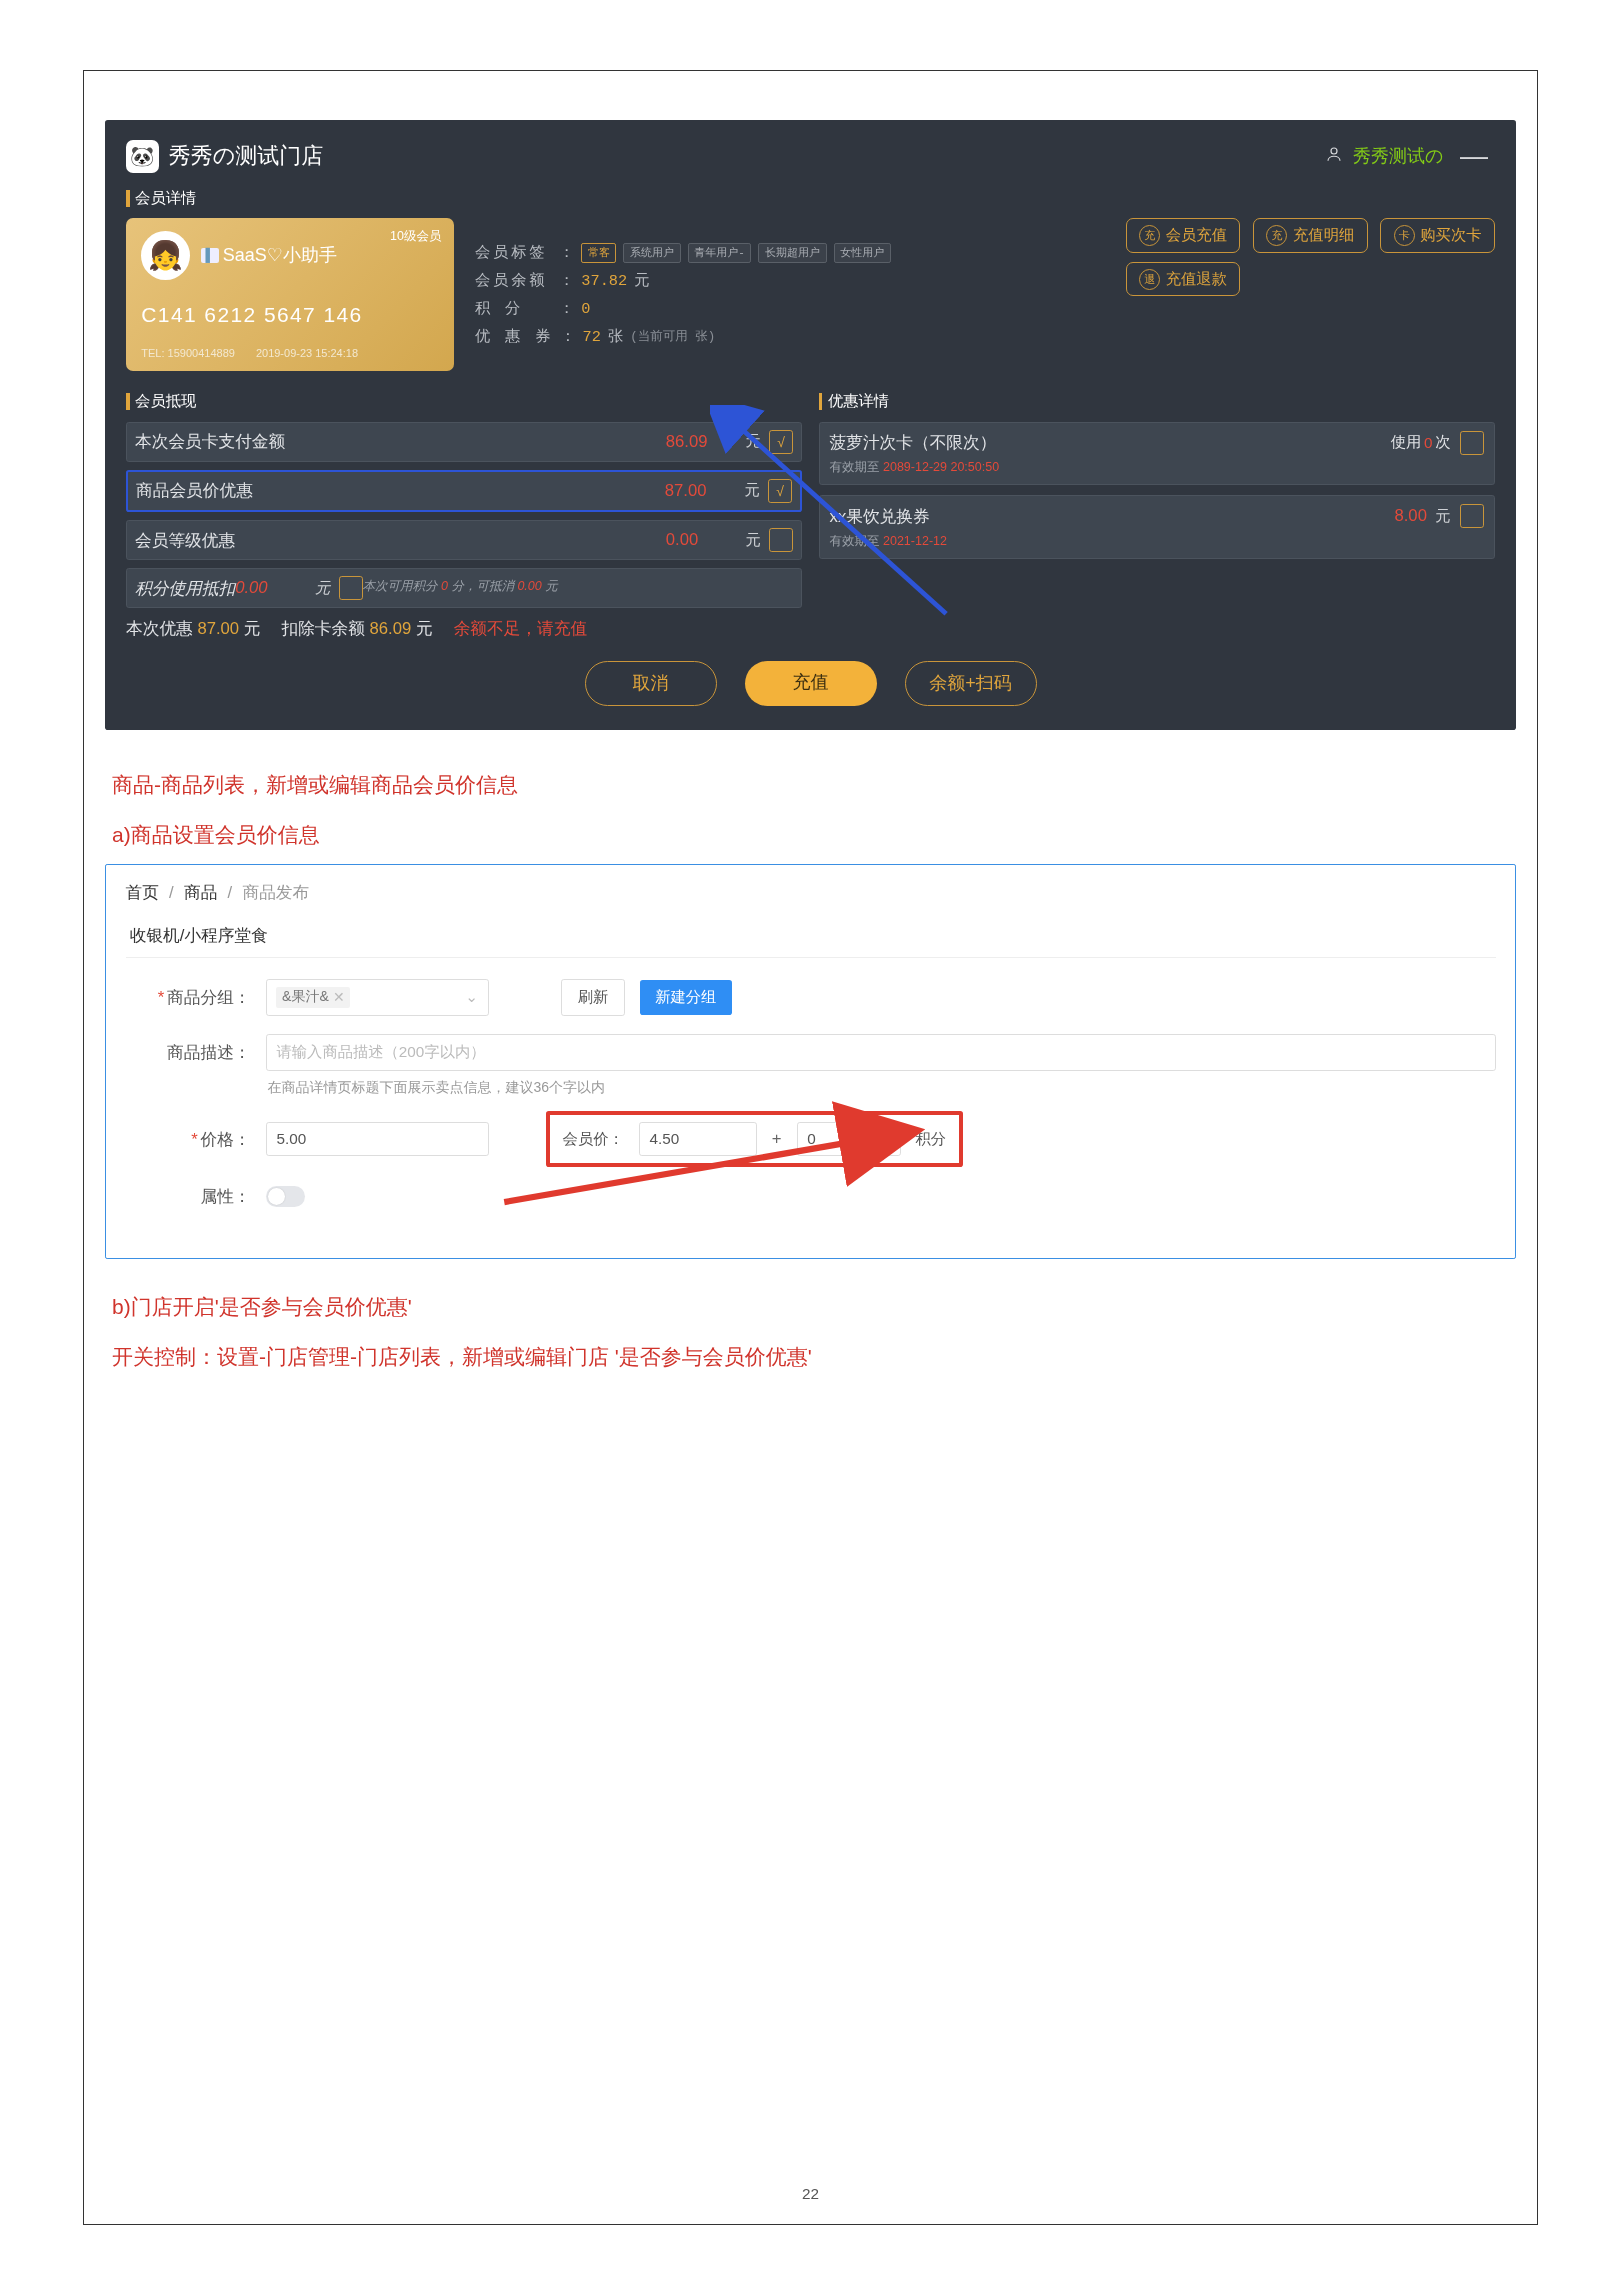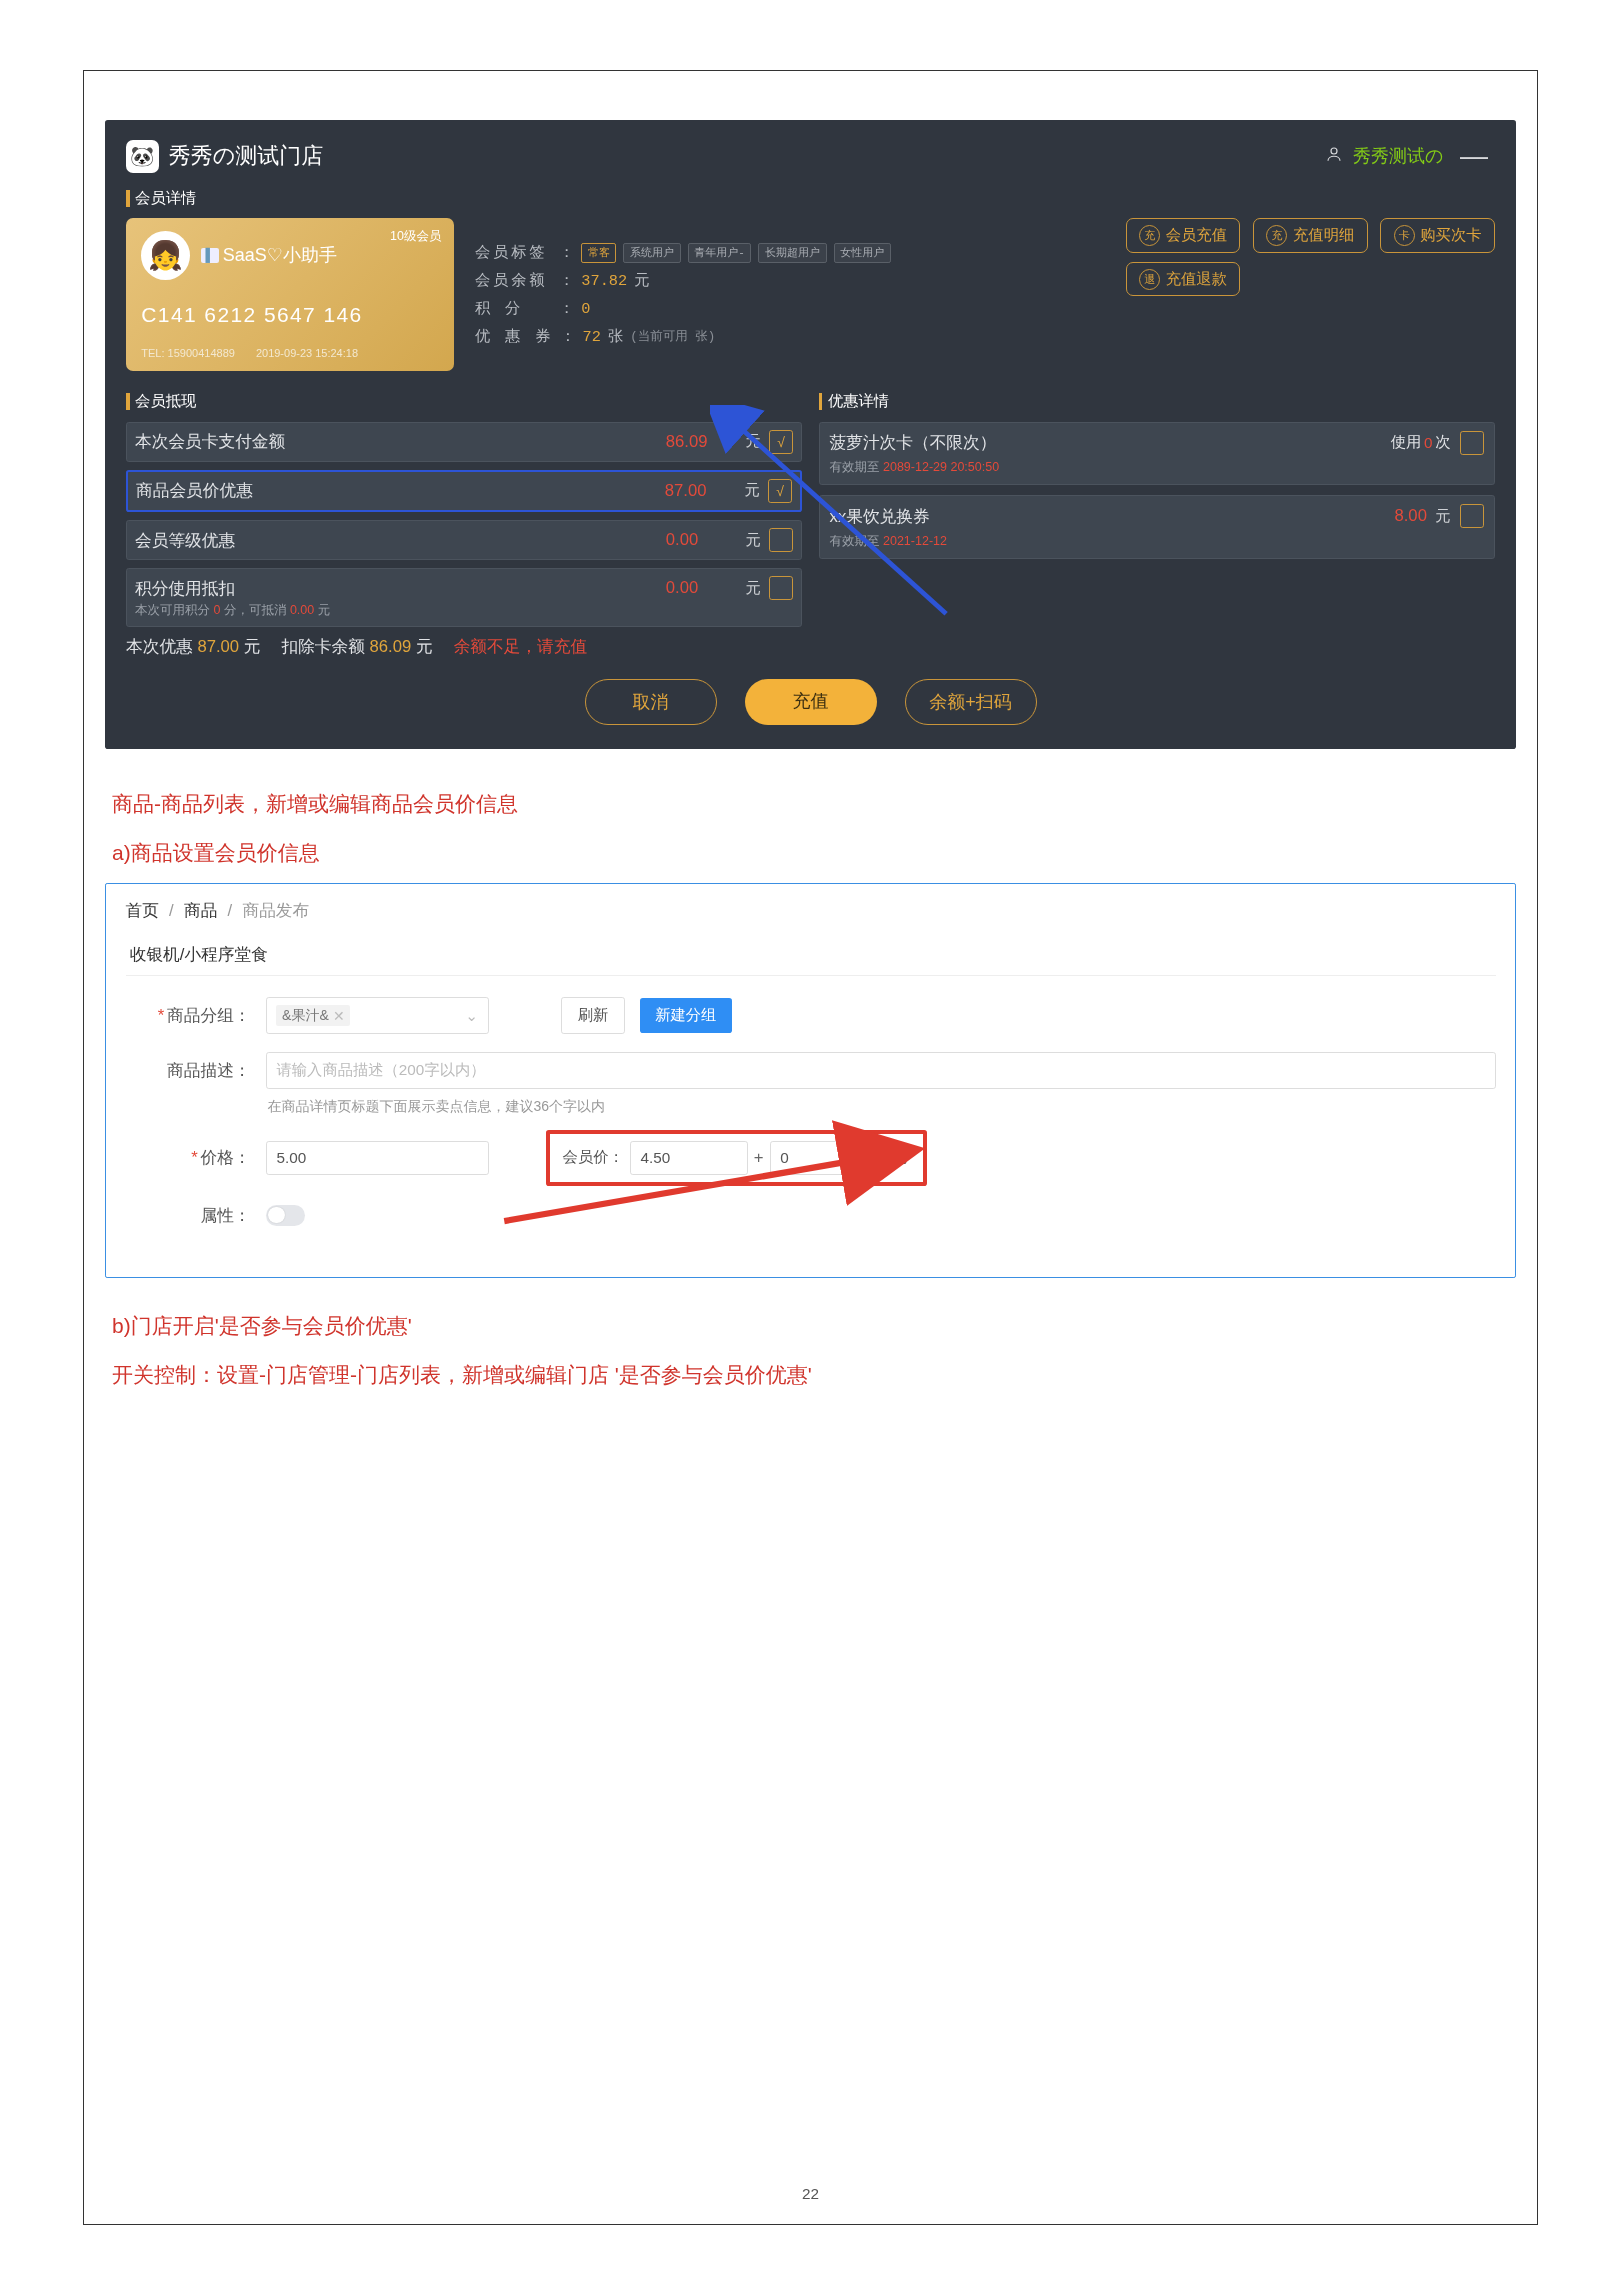"积分使用抵扣" div.dx-row { flex-direction: column -> row; font-style: none -> italic }
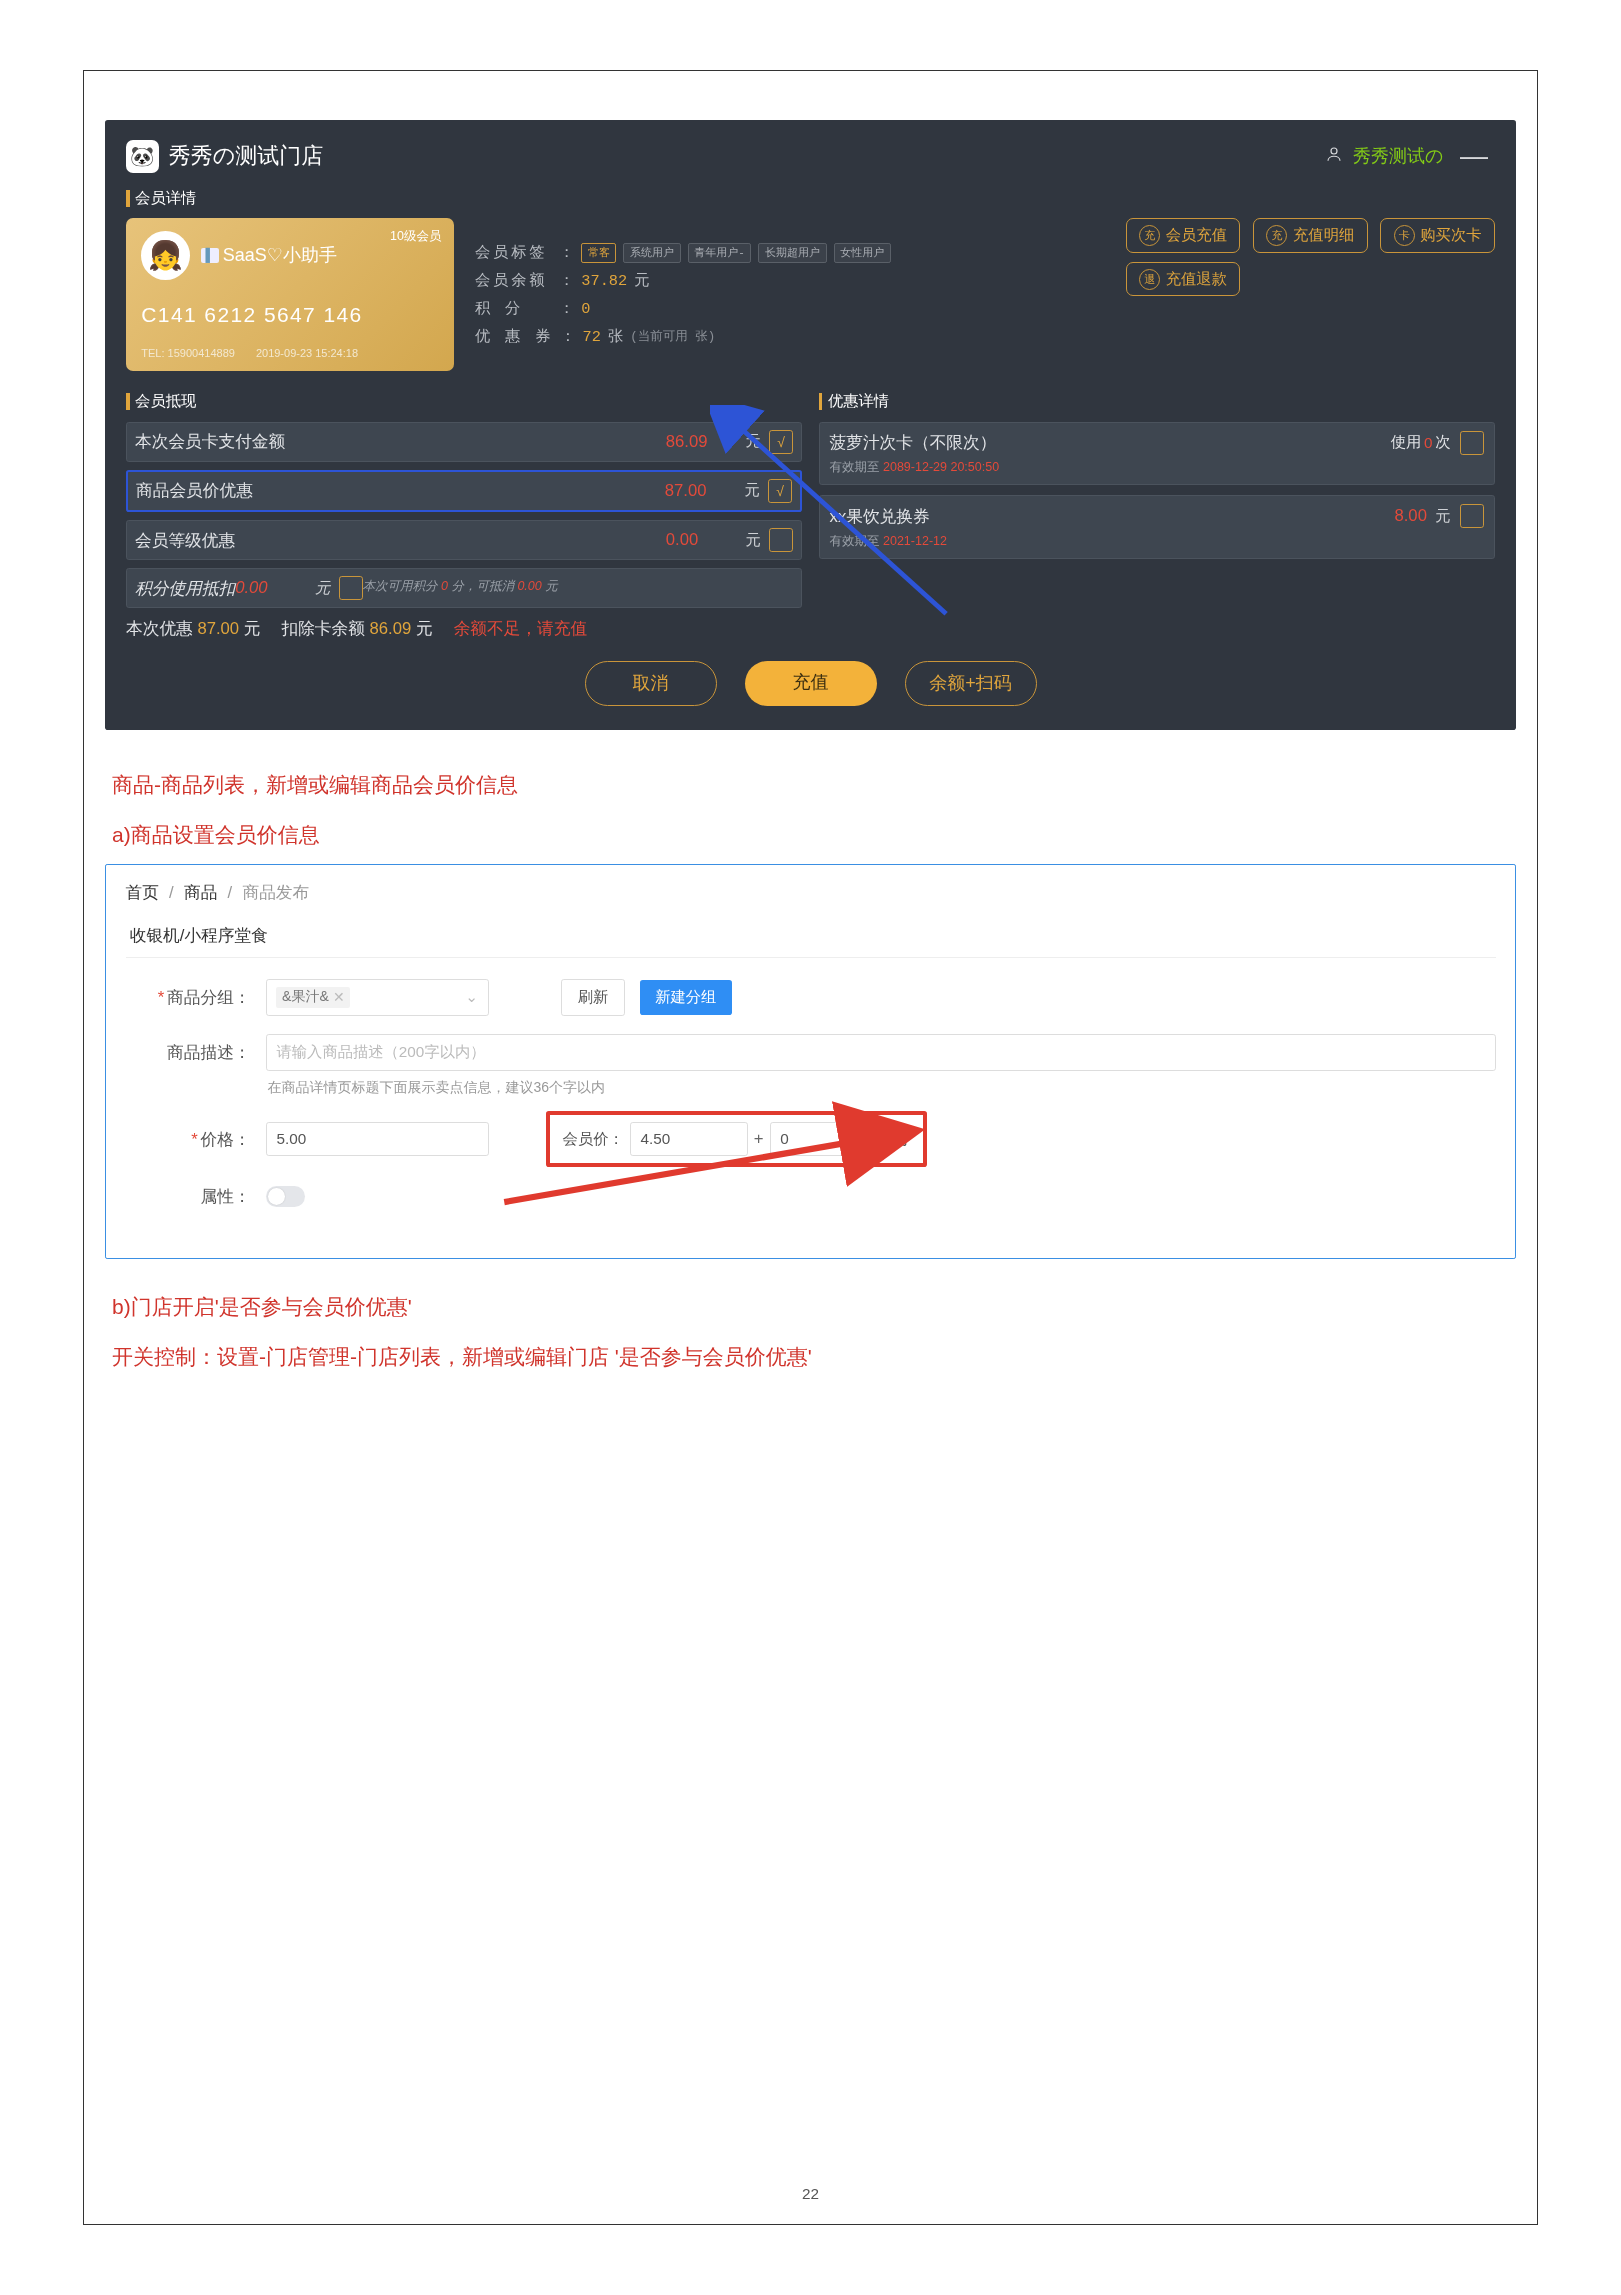"会员价：" .member-price-box { gap: 6px -> 15px }
